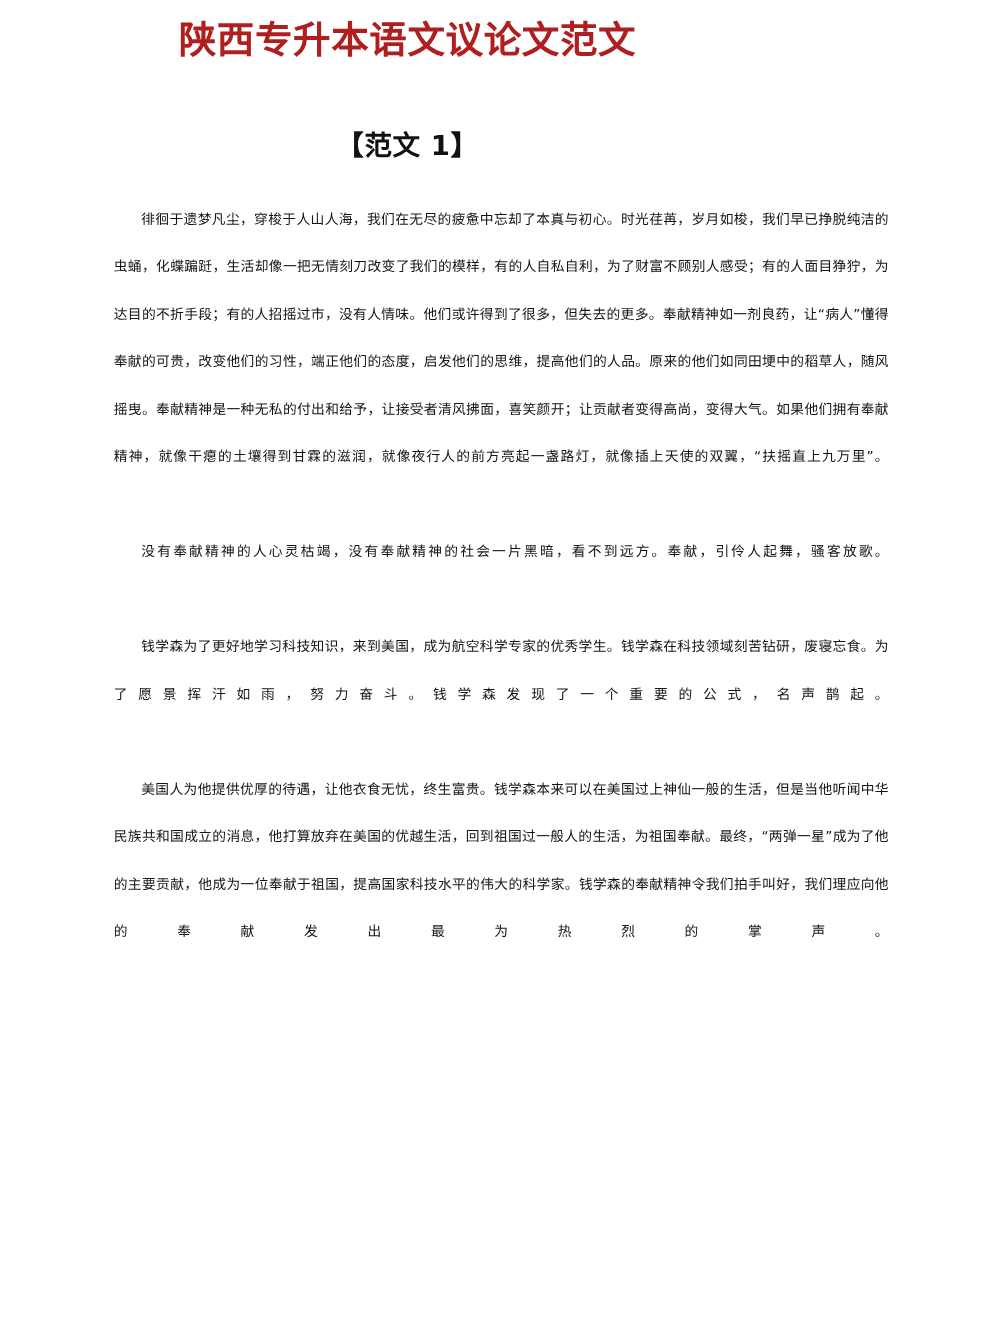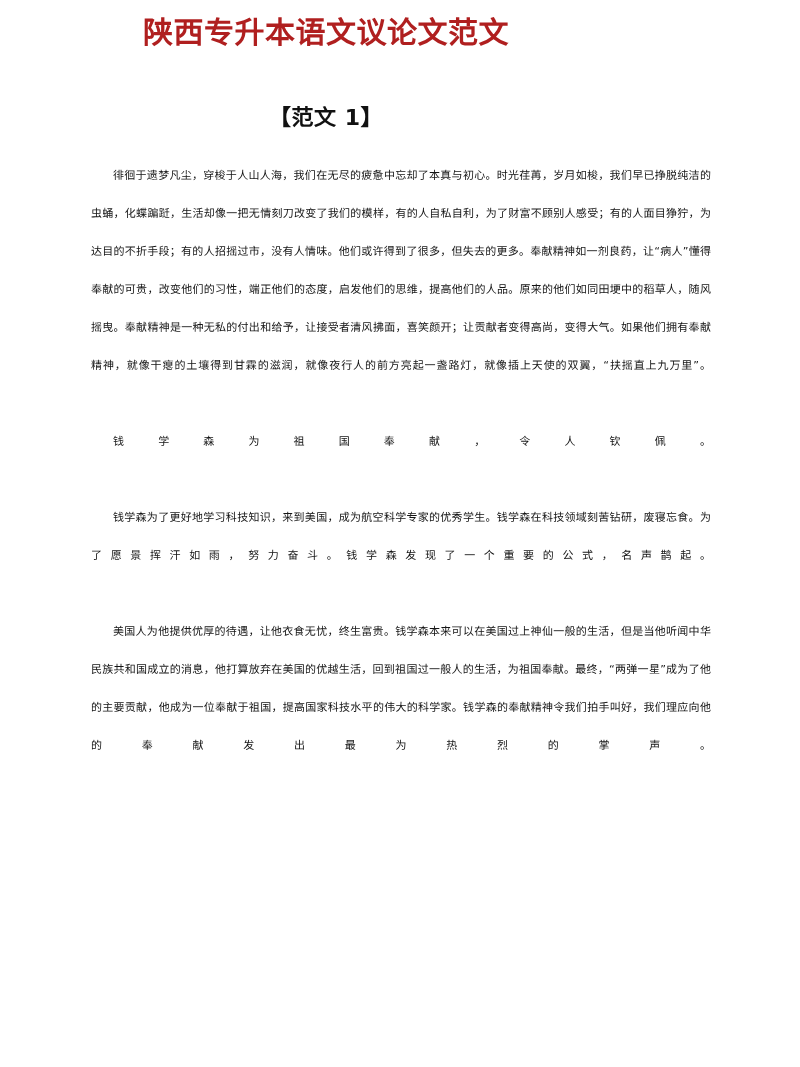"没有奉献精神的人心灵枯竭，没有奉献精神的社会一片黑暗，看不到远方。奉献，引伶人起" p.para { html: none -> <p>没有奉献精神的人心灵枯竭，没有奉献精神的社会一片黑暗，看不到远方。奉献，引伶人起舞，骚客放歌。</p> }
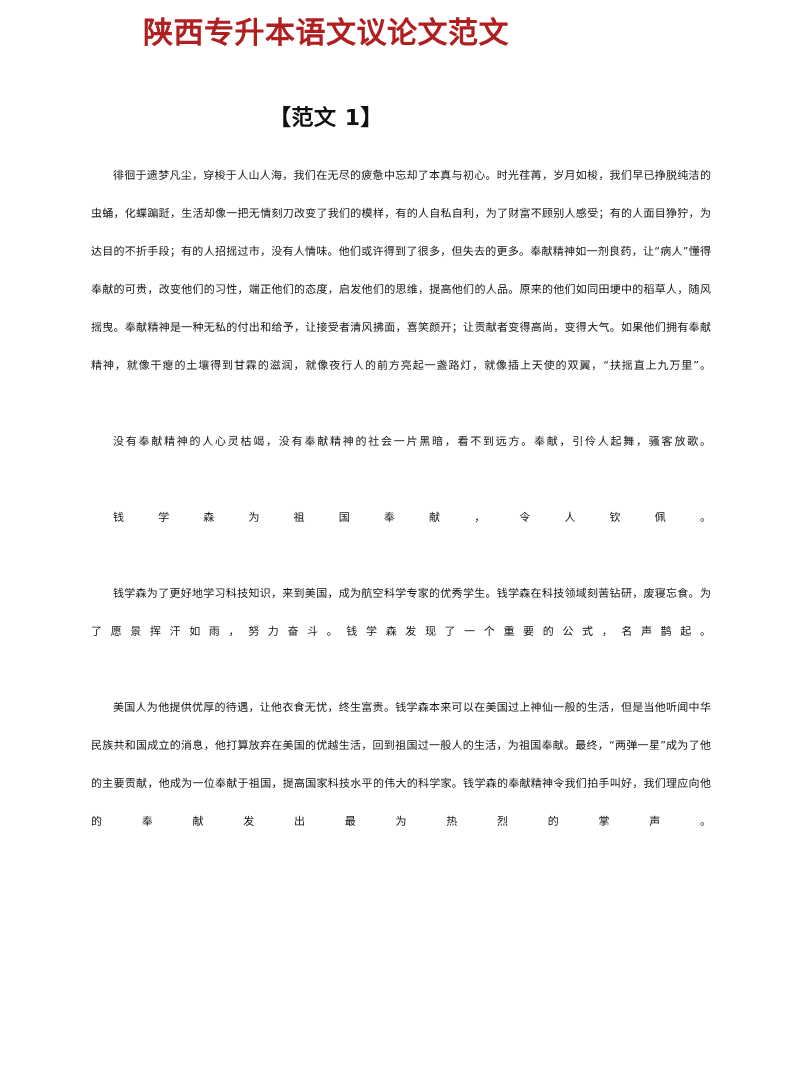"钱学森为祖国奉献，令人钦佩。" p.para { html: <p>钱学森为祖国奉献，令人钦佩。</p> -> none }
